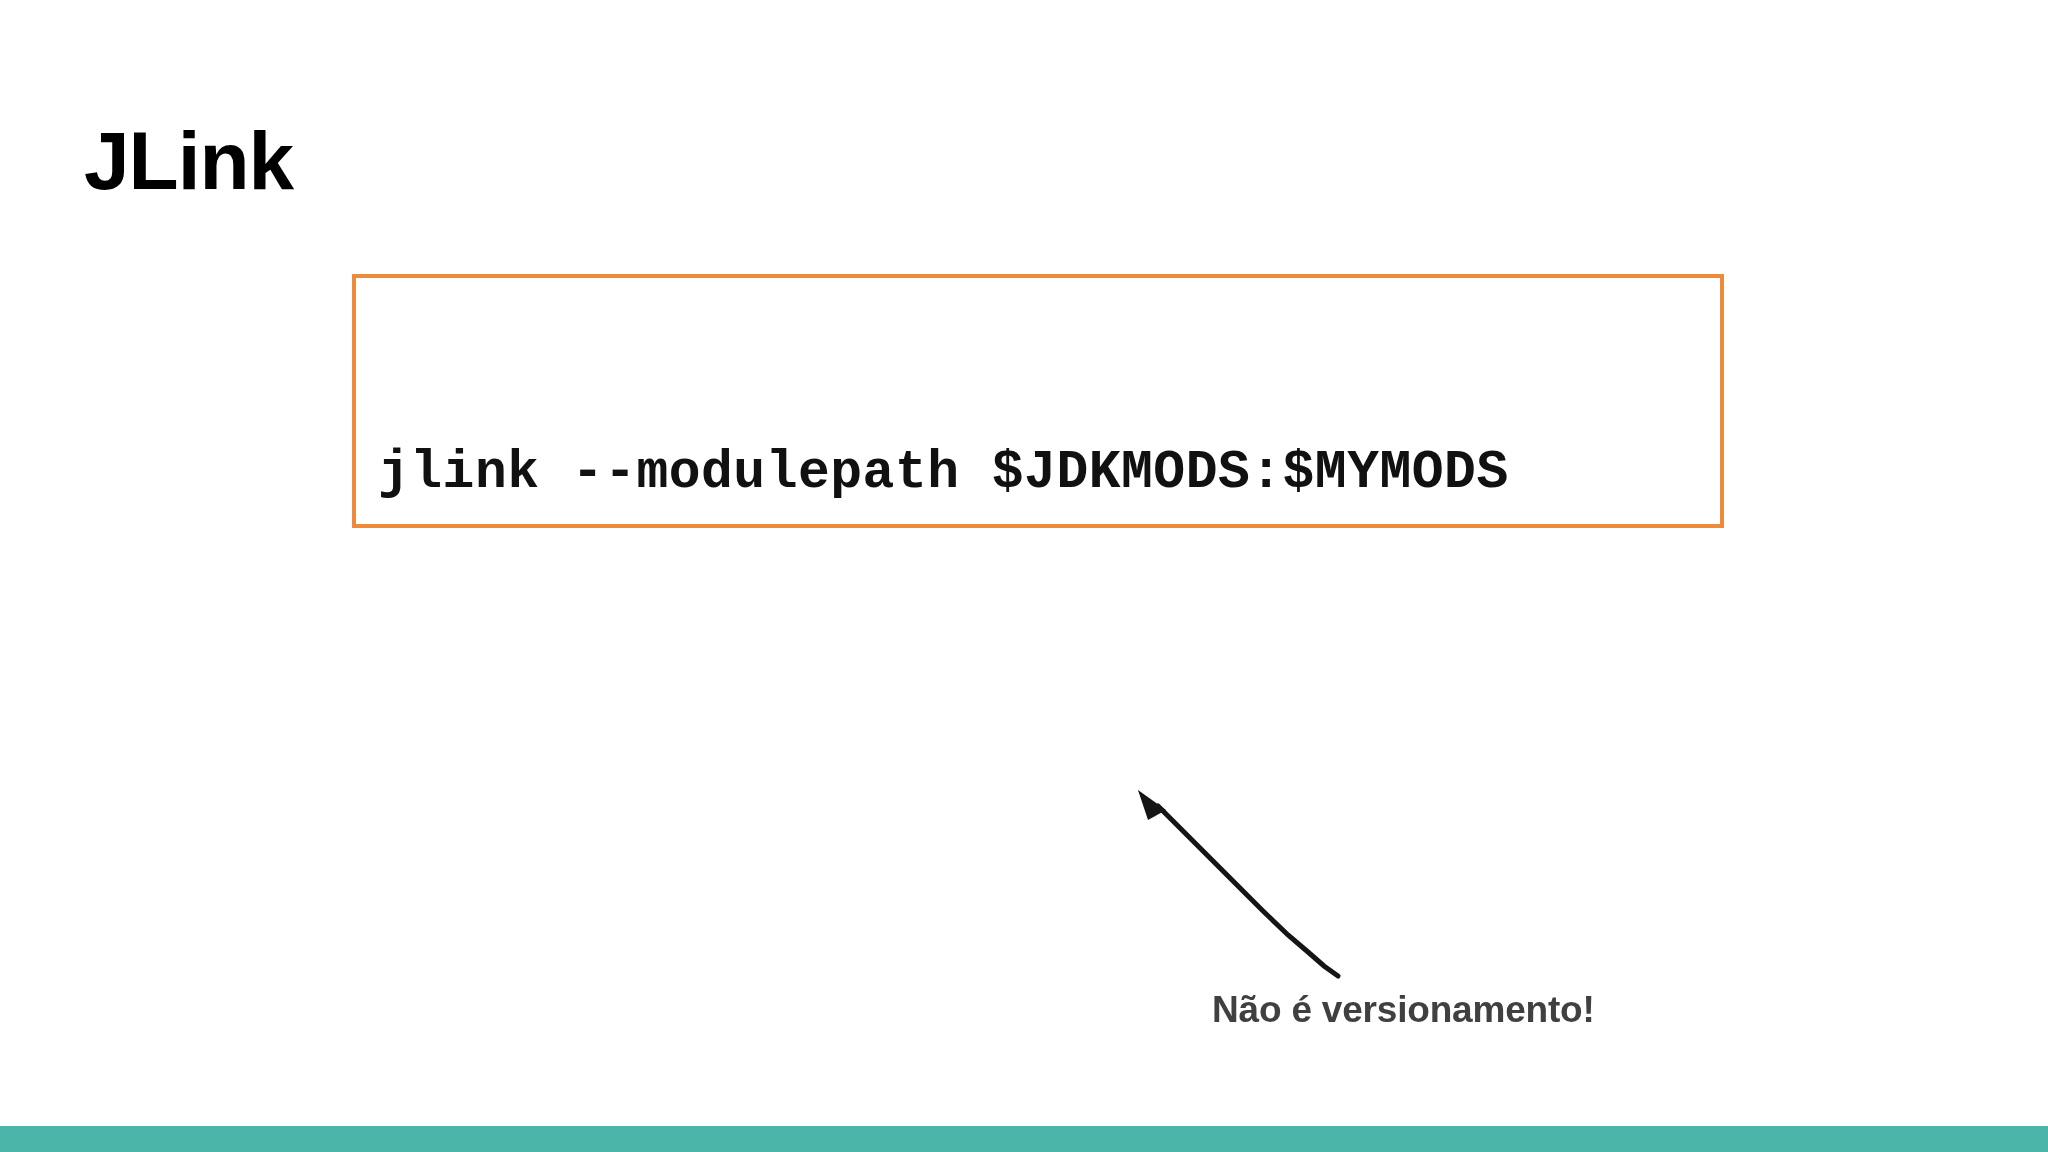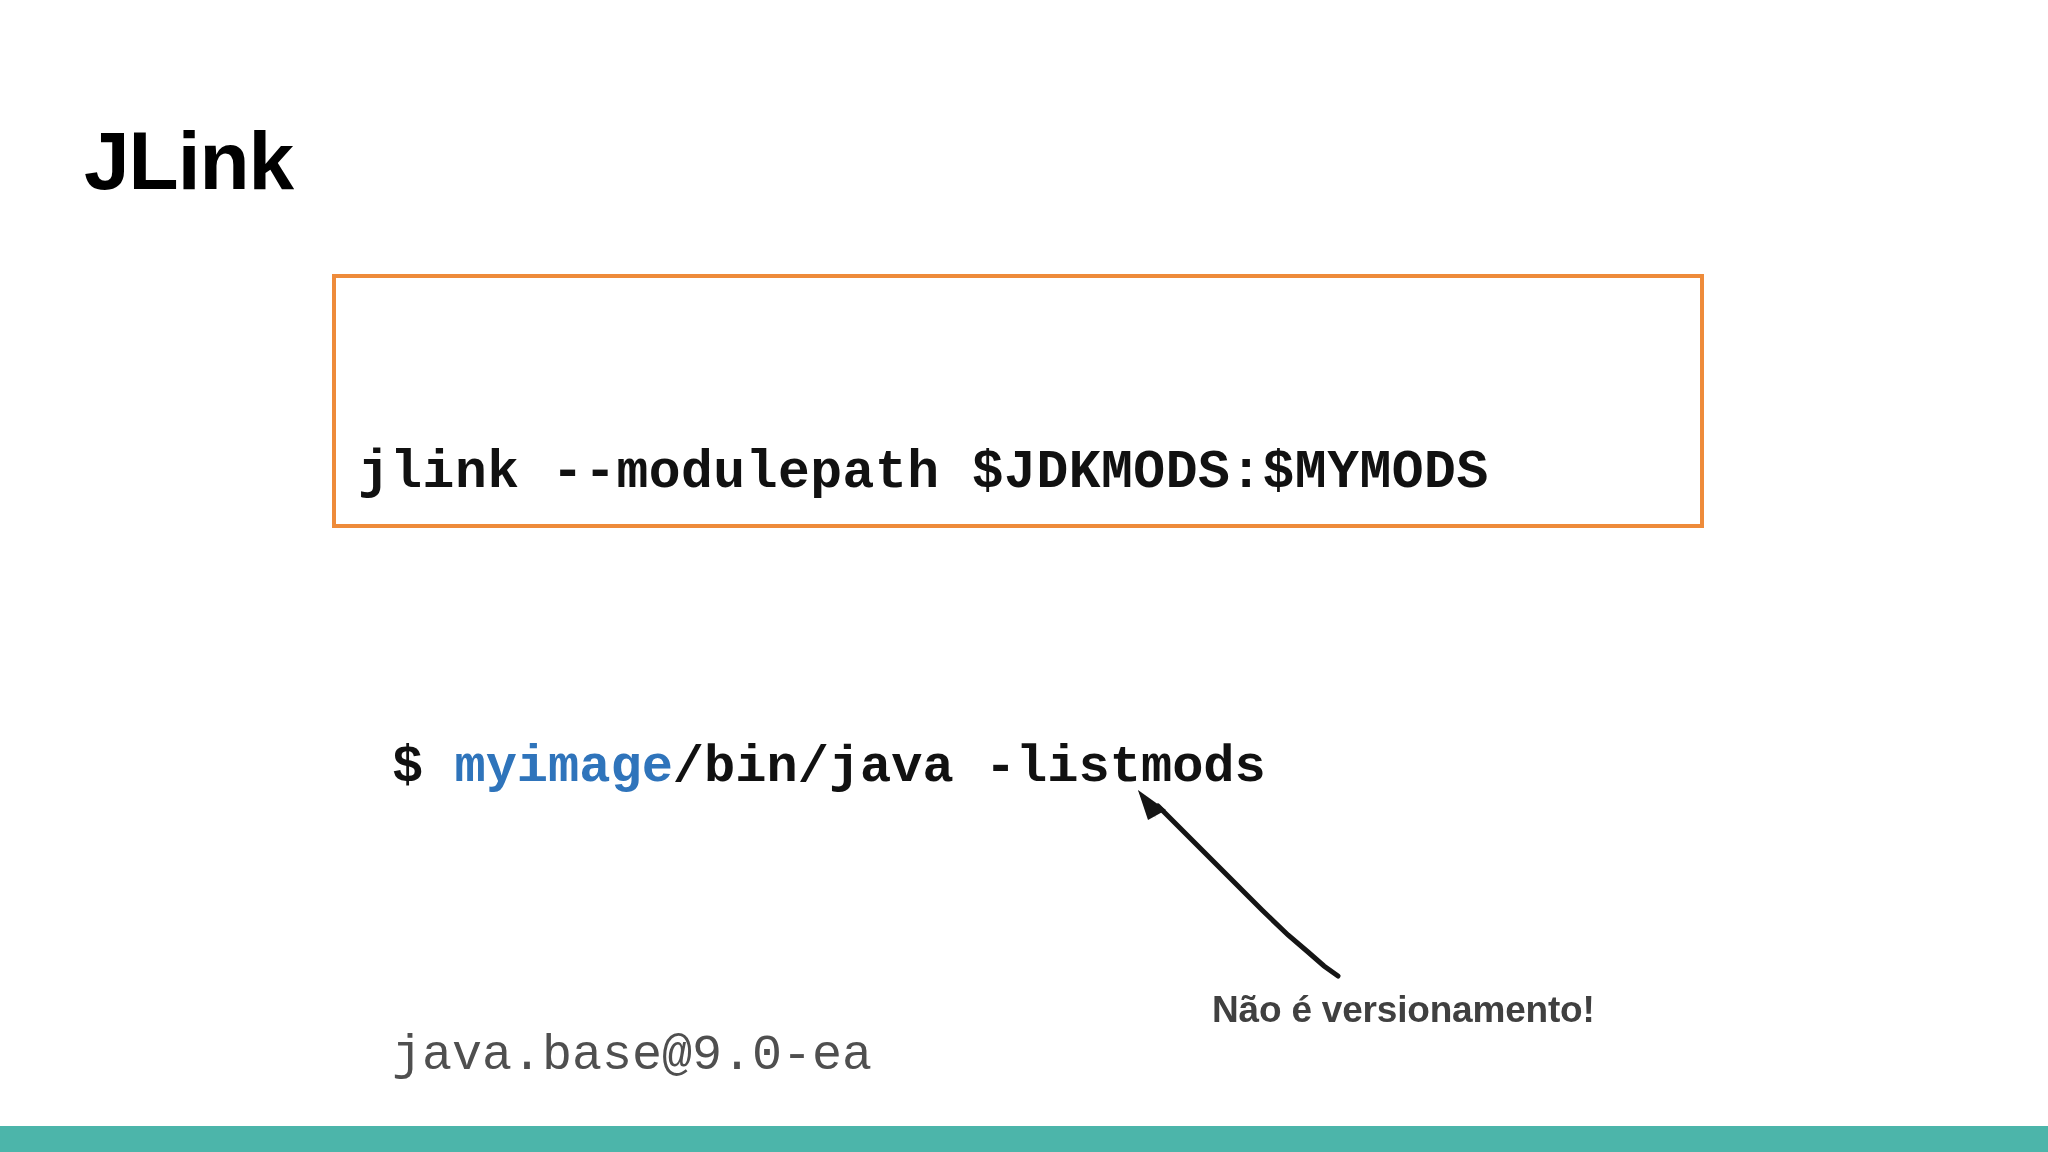"jlink --modulepath $JDKMODS:$MYMODS" .command-box { left: 332px -> 352px }
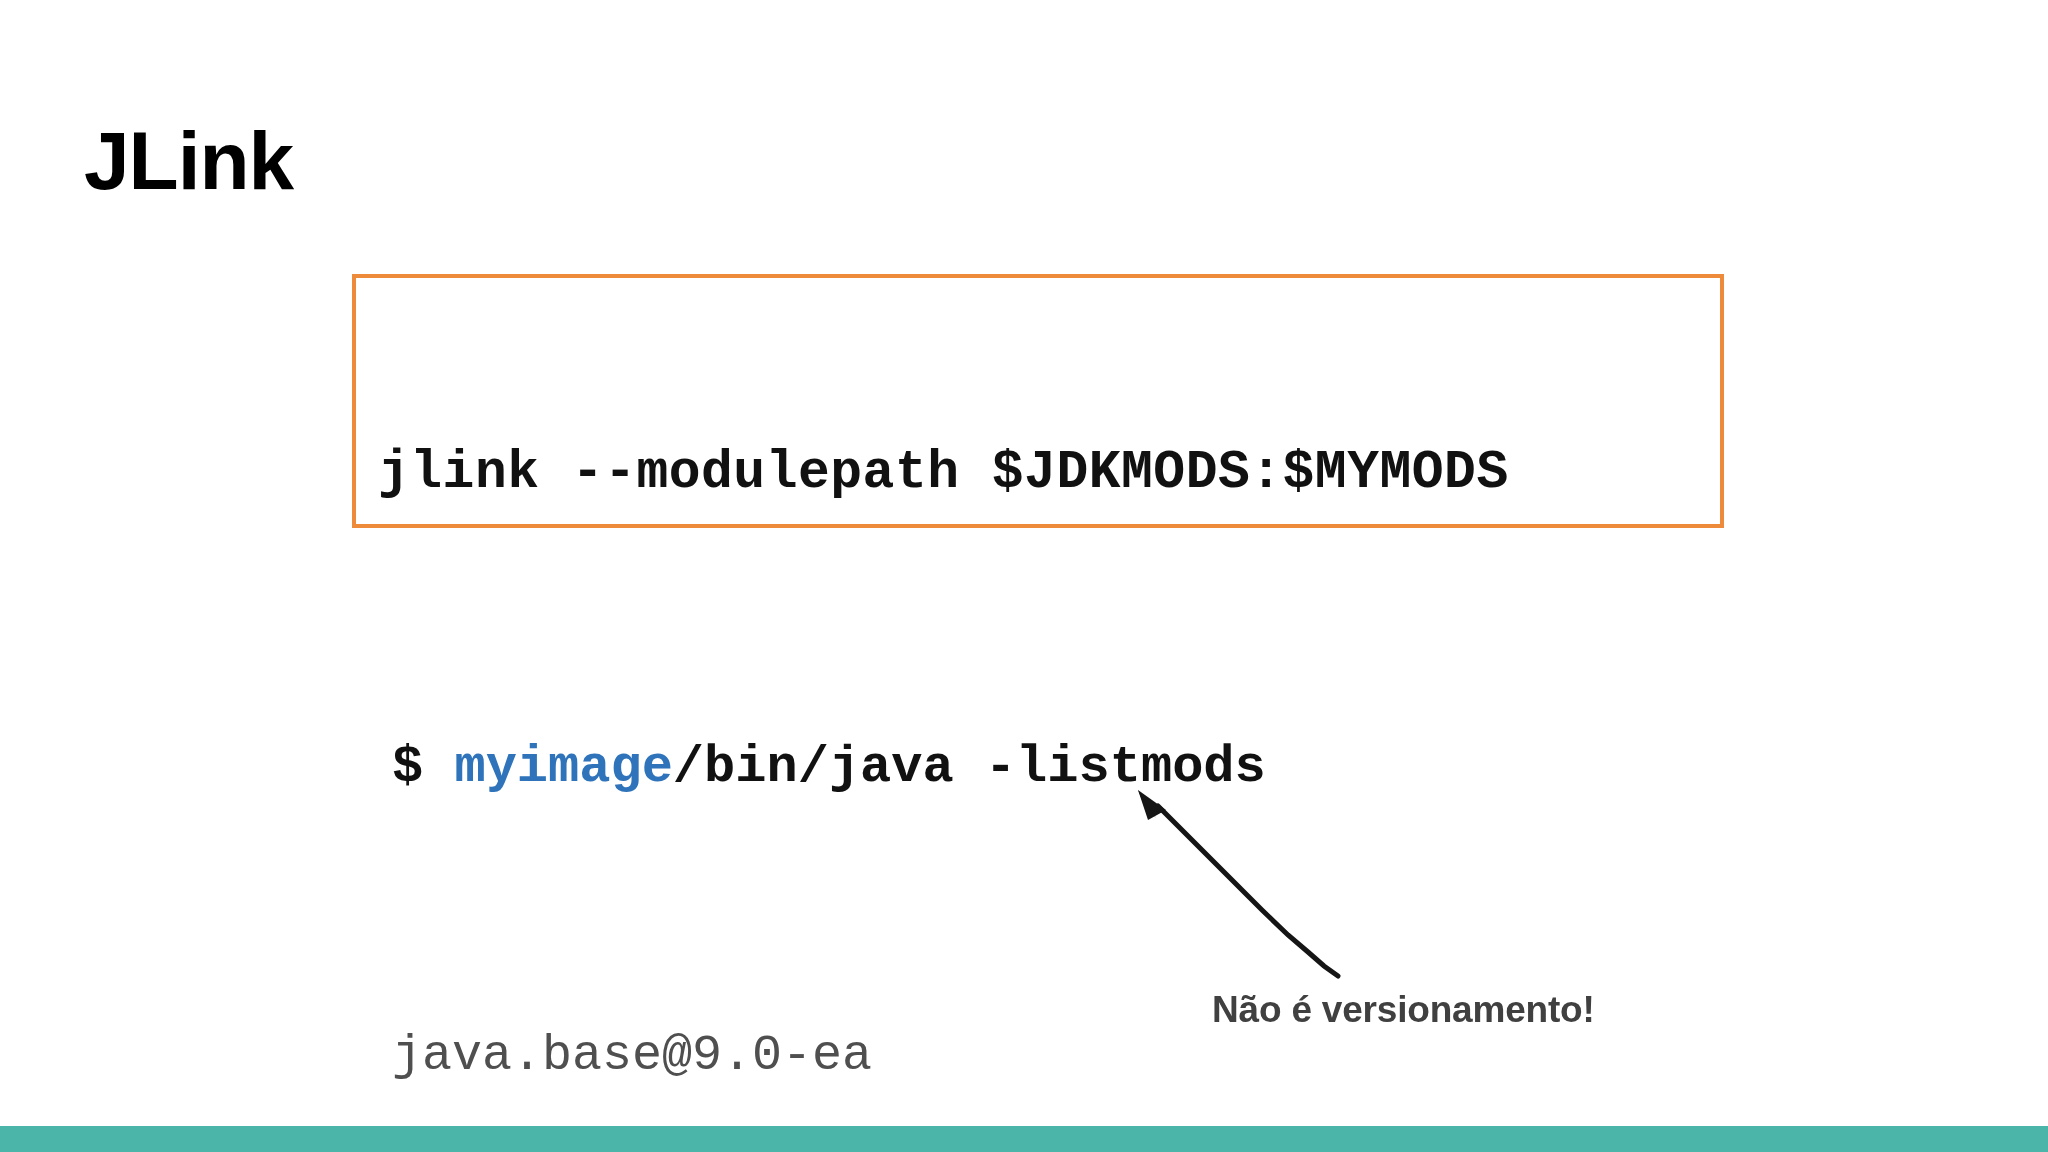"$ myimage/bin/java -listmods" div.term-prompt-line { html: <div><span>$ </span><span>myimage</span><span>/bin/java -listmods</span></div> -> none }
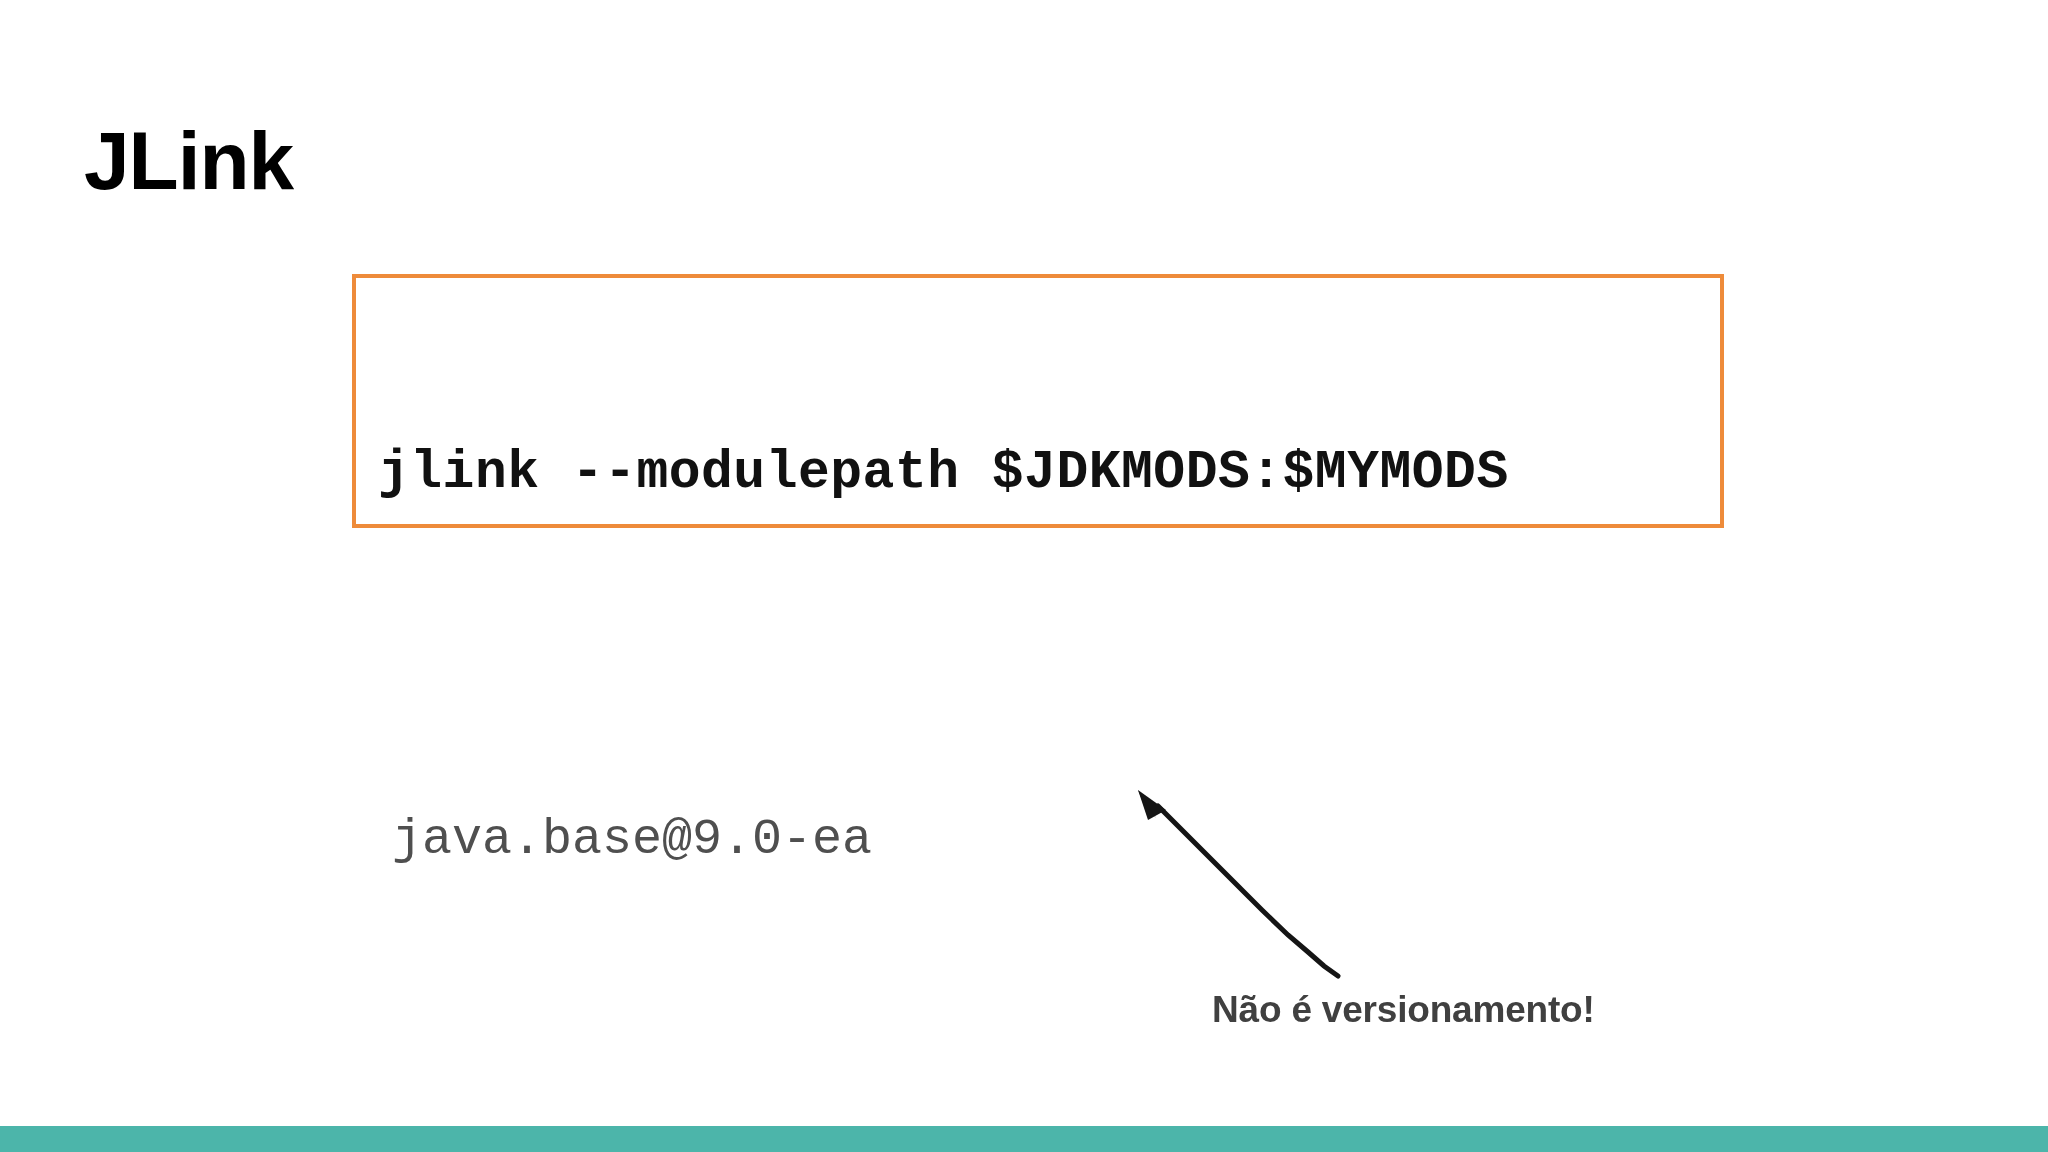"java.base@9.0-ea" div.term-out-line { html: <div>java.base@9.0-ea</div> -> none }
